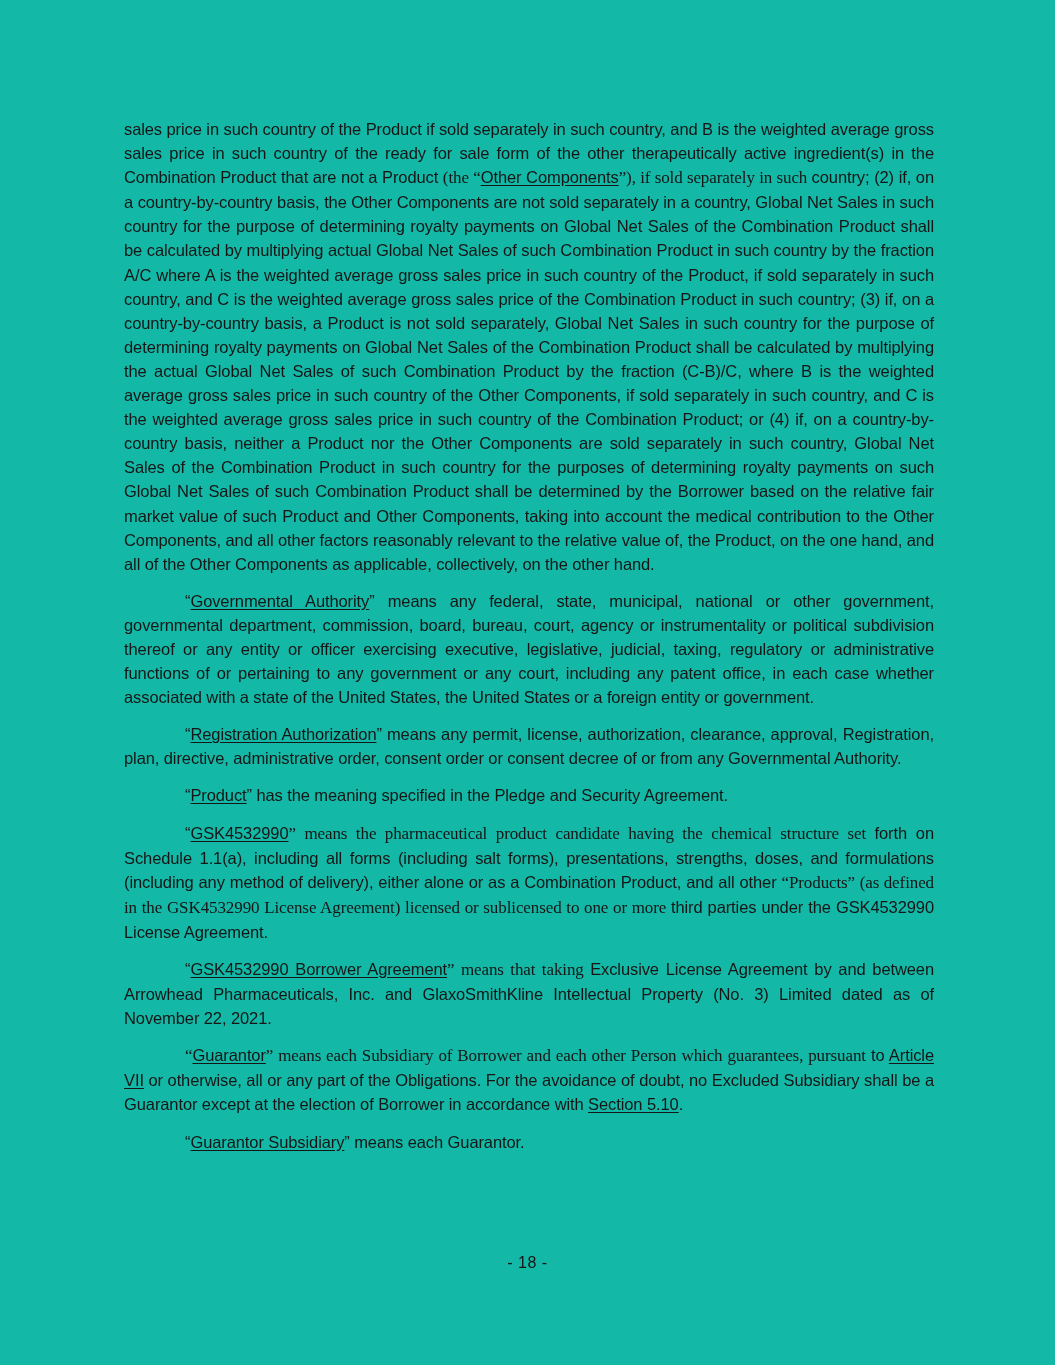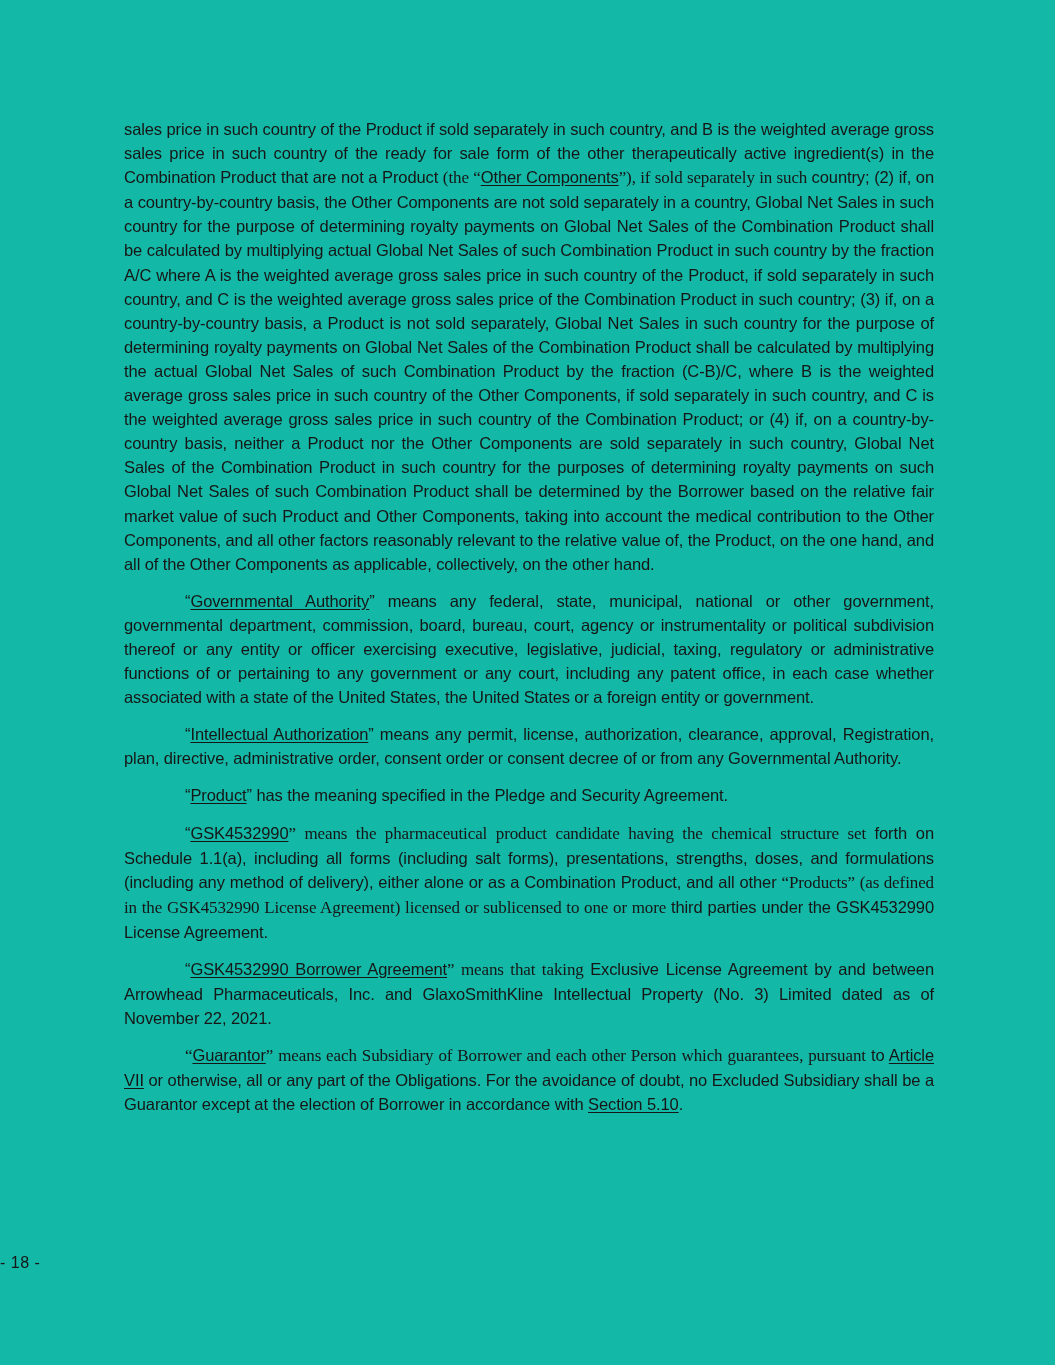"Intellectual Authorization" span.u { text: Intellectual -> Registration }
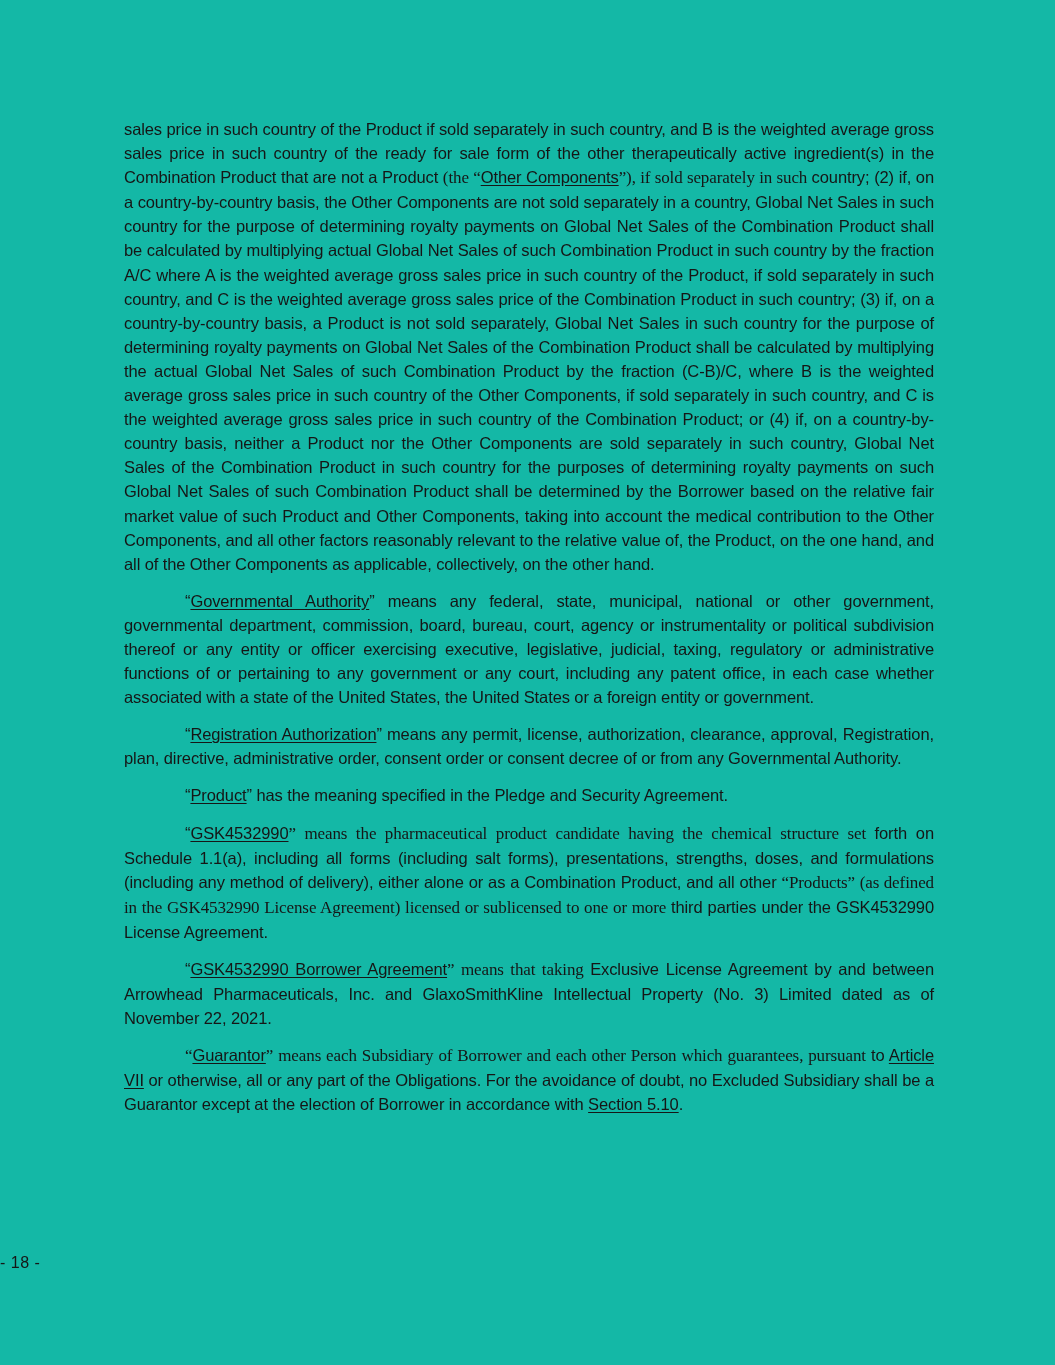"“Guarantor Subsidiary” means each" p.para { html: none -> <p><span>“</span><span>Guarantor Subsidiary</span><span>” means each Guarantor.</span></p> }
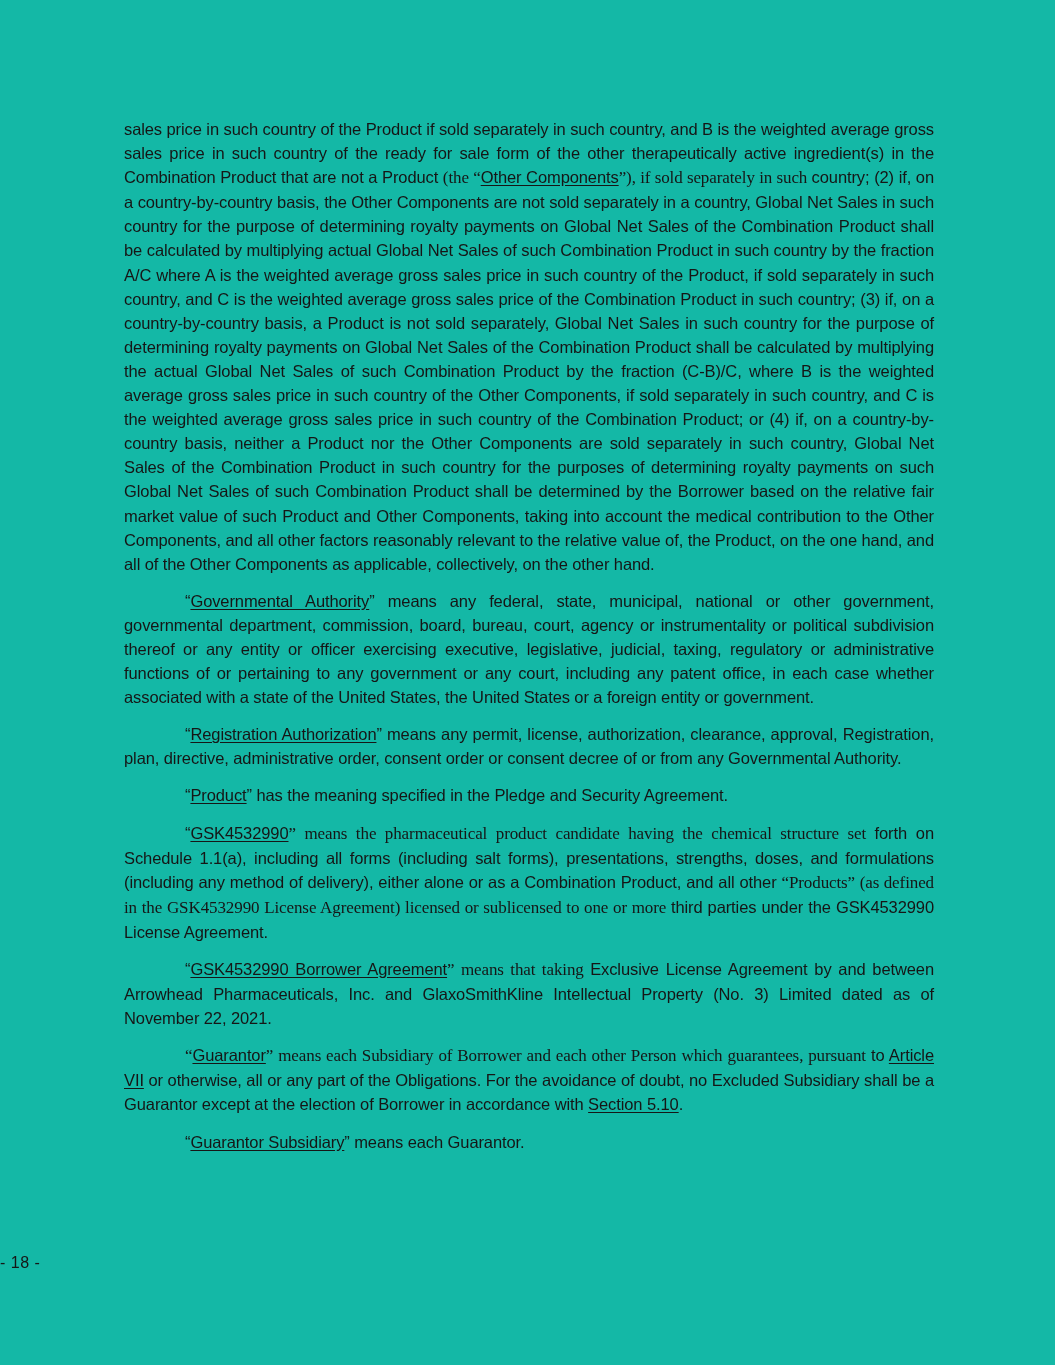"- 18 -" .footer { text-align: none -> center }
